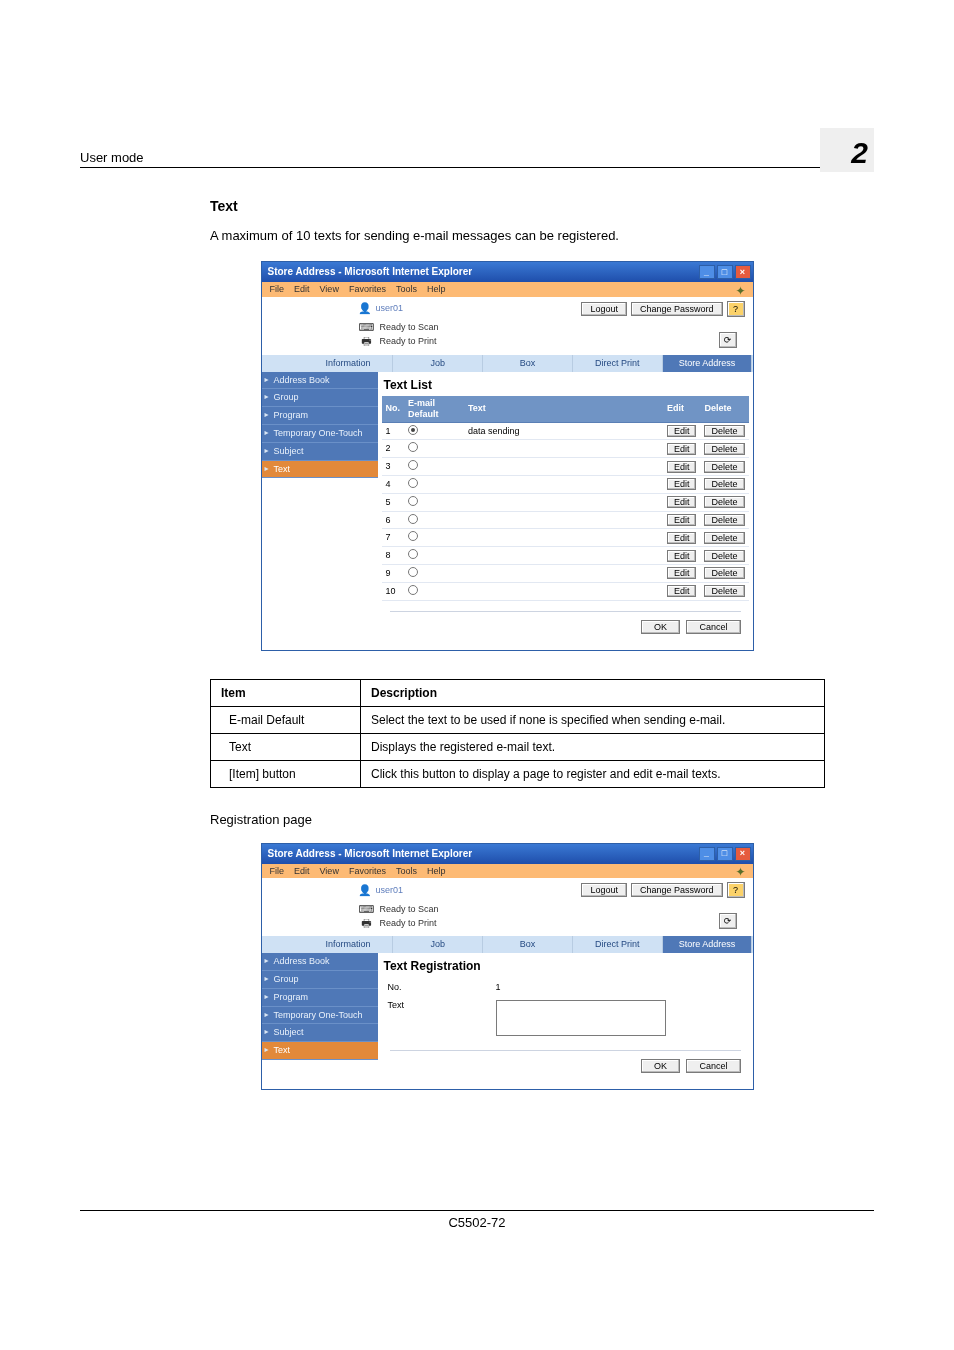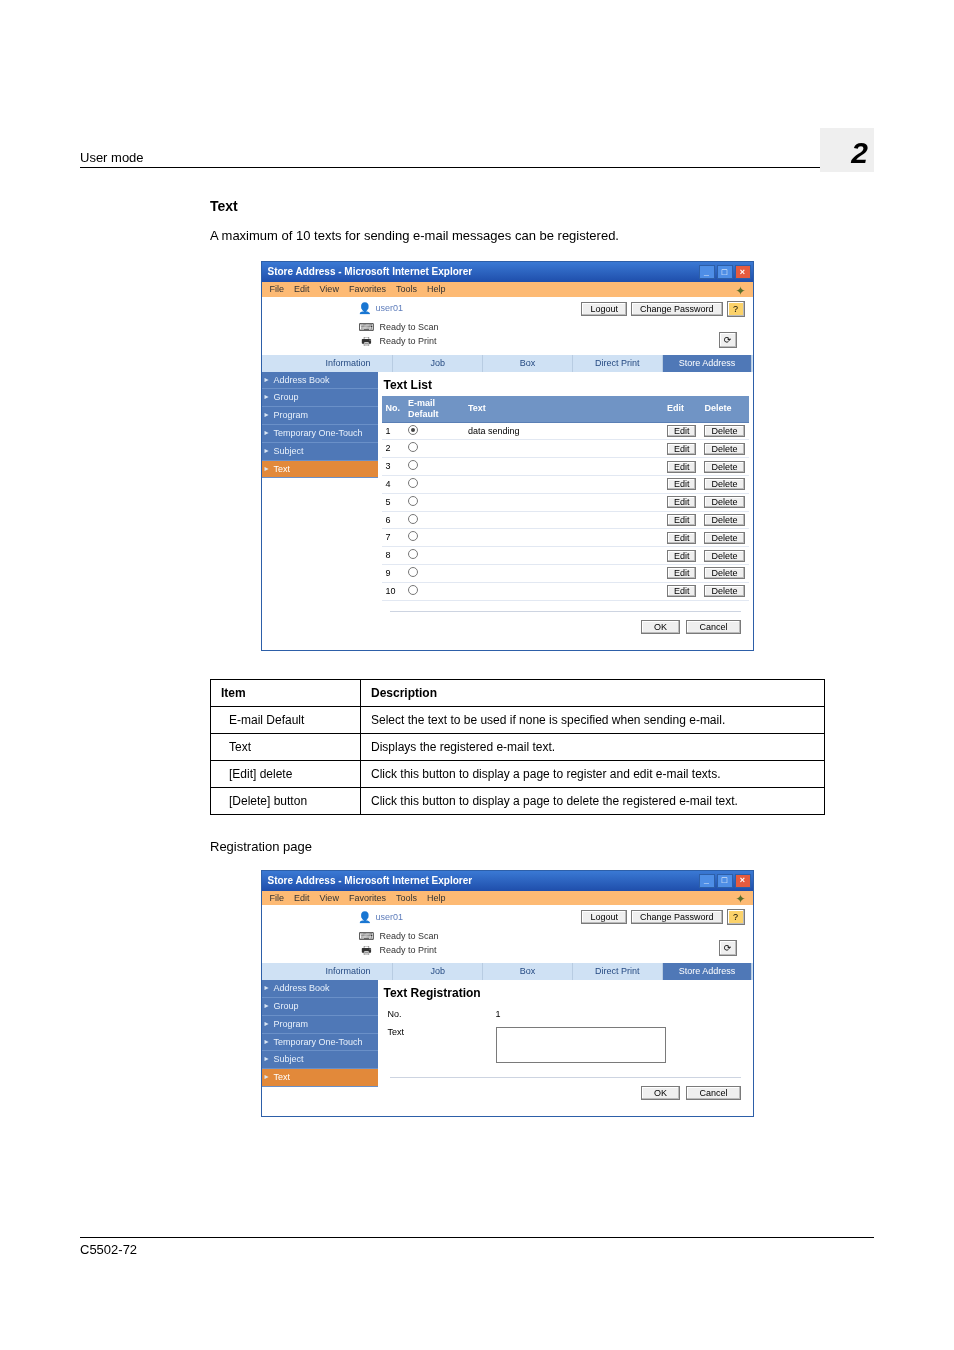"[Edit] delete" td.first { text: Edit] delete -> Item] button }
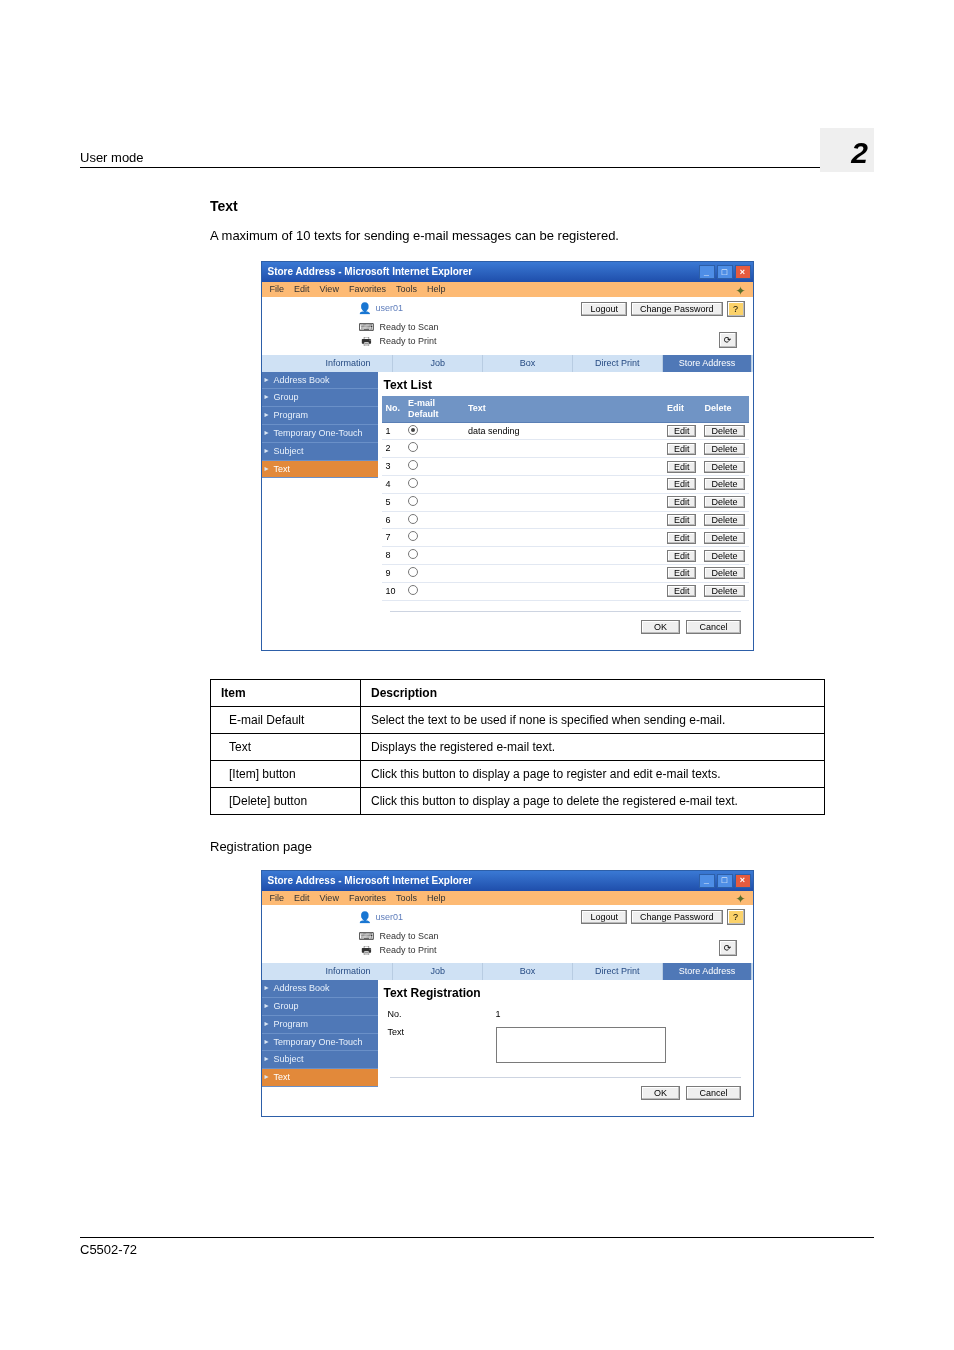"[Delete] button" tr { html: <tr> <td>[Delete] button</td> <td>Click this button to display a page to delete the registered e-mail text.</td> </tr> -> none }
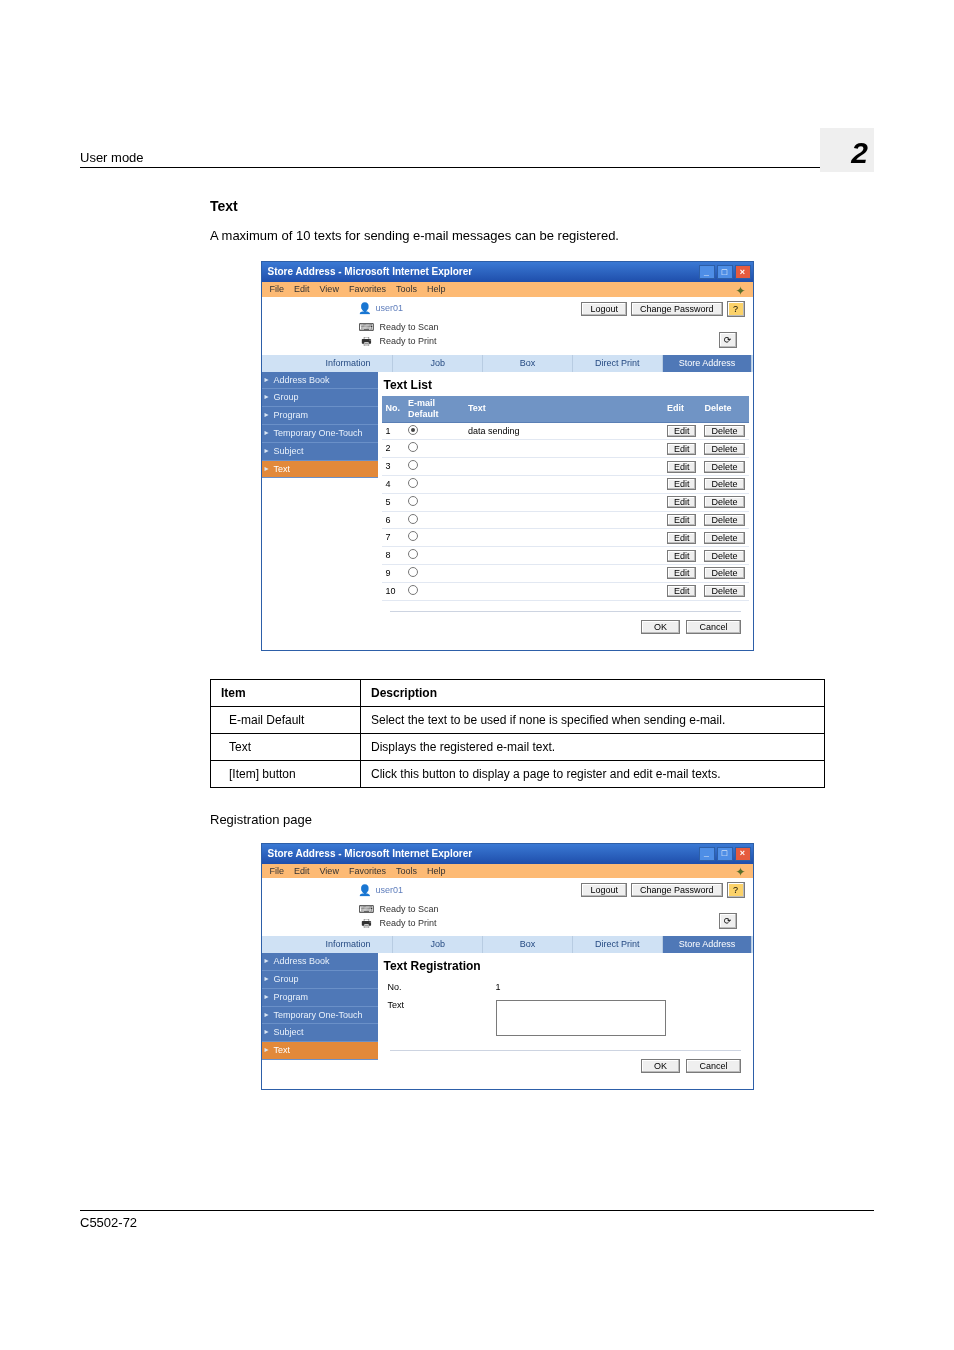"C550" .page-footer { justify-content: flex-start -> center }
